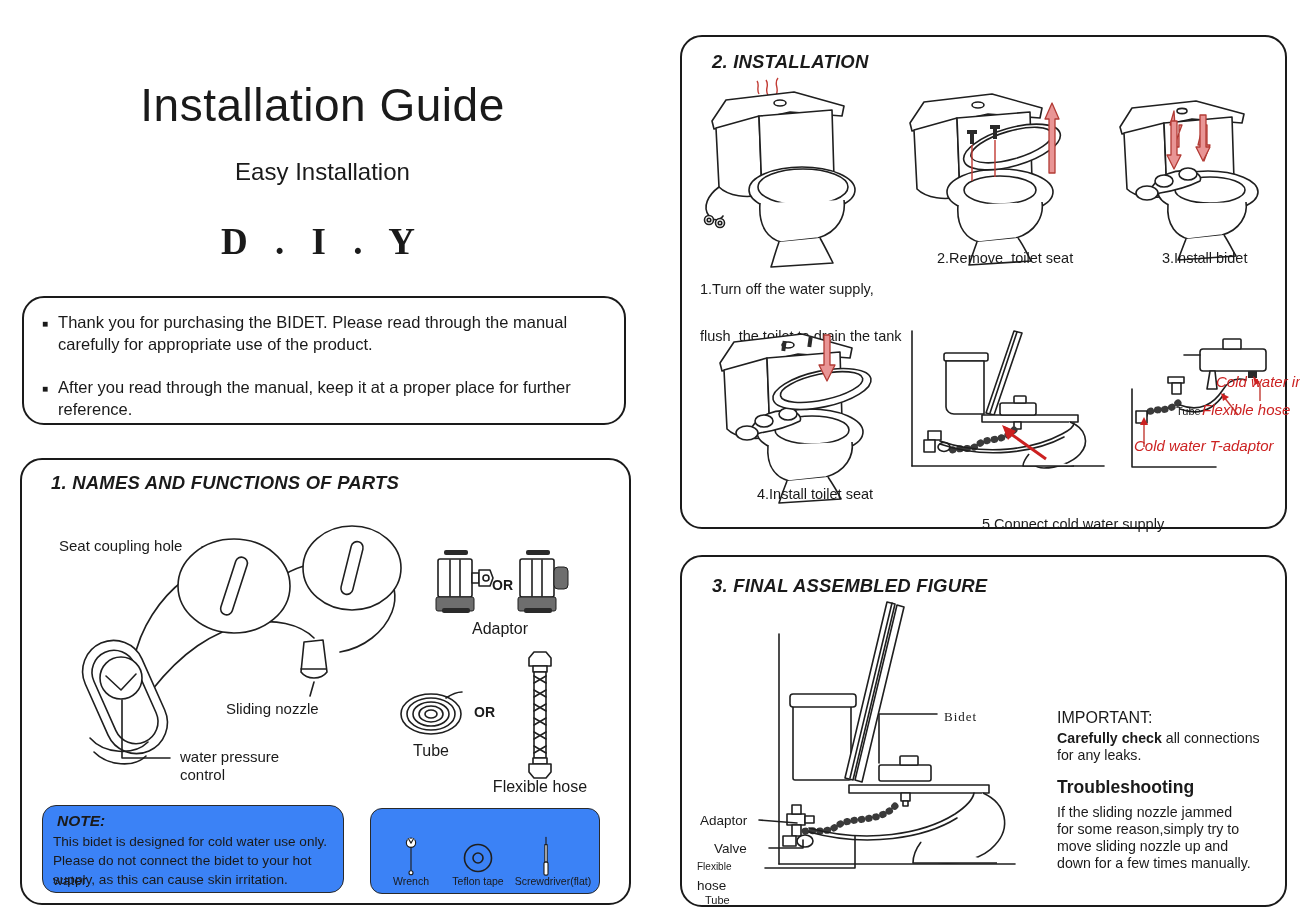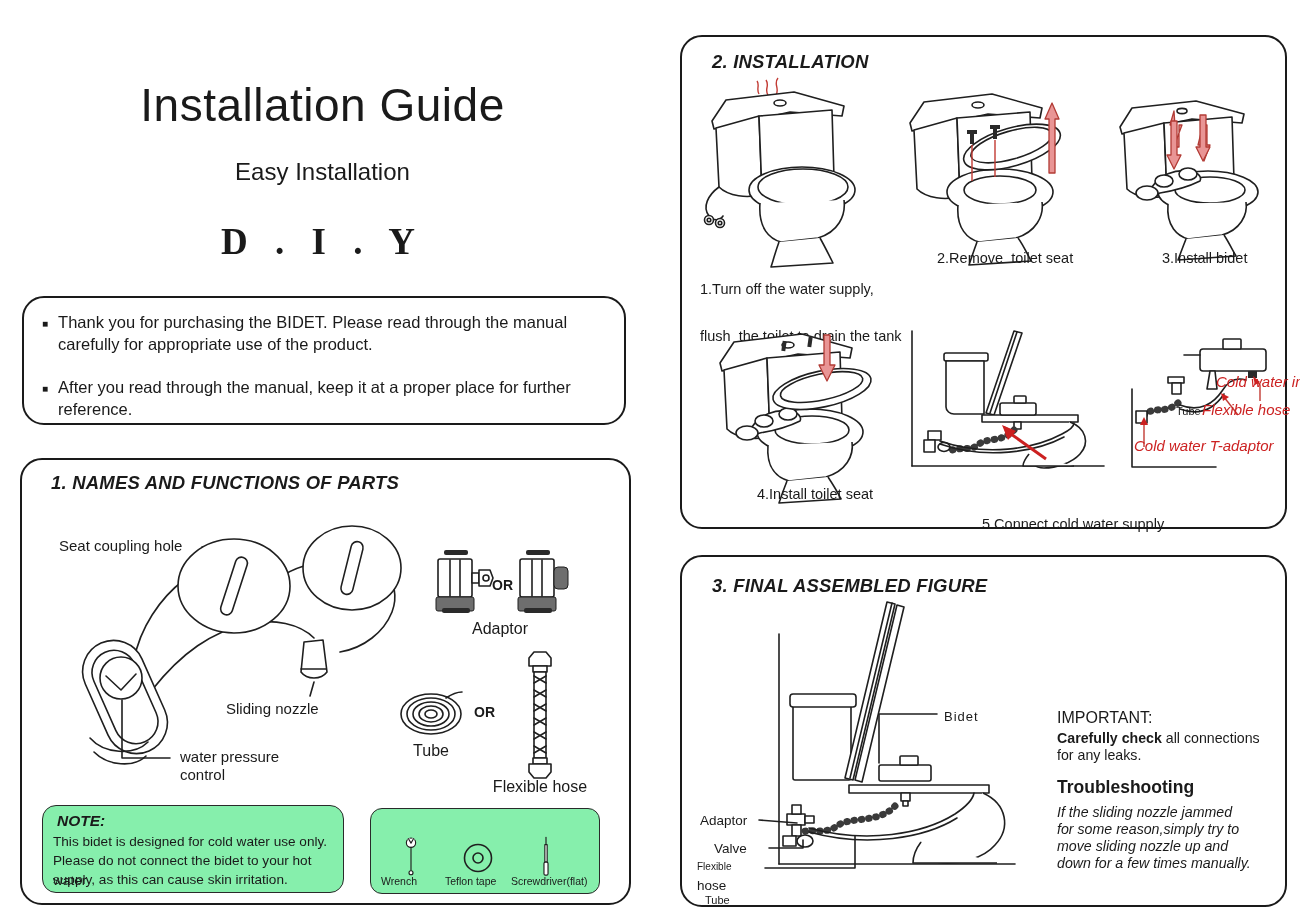"Bidet" .mono { font-family: Liberation Sans, sans-serif -> Liberation Serif, serif }
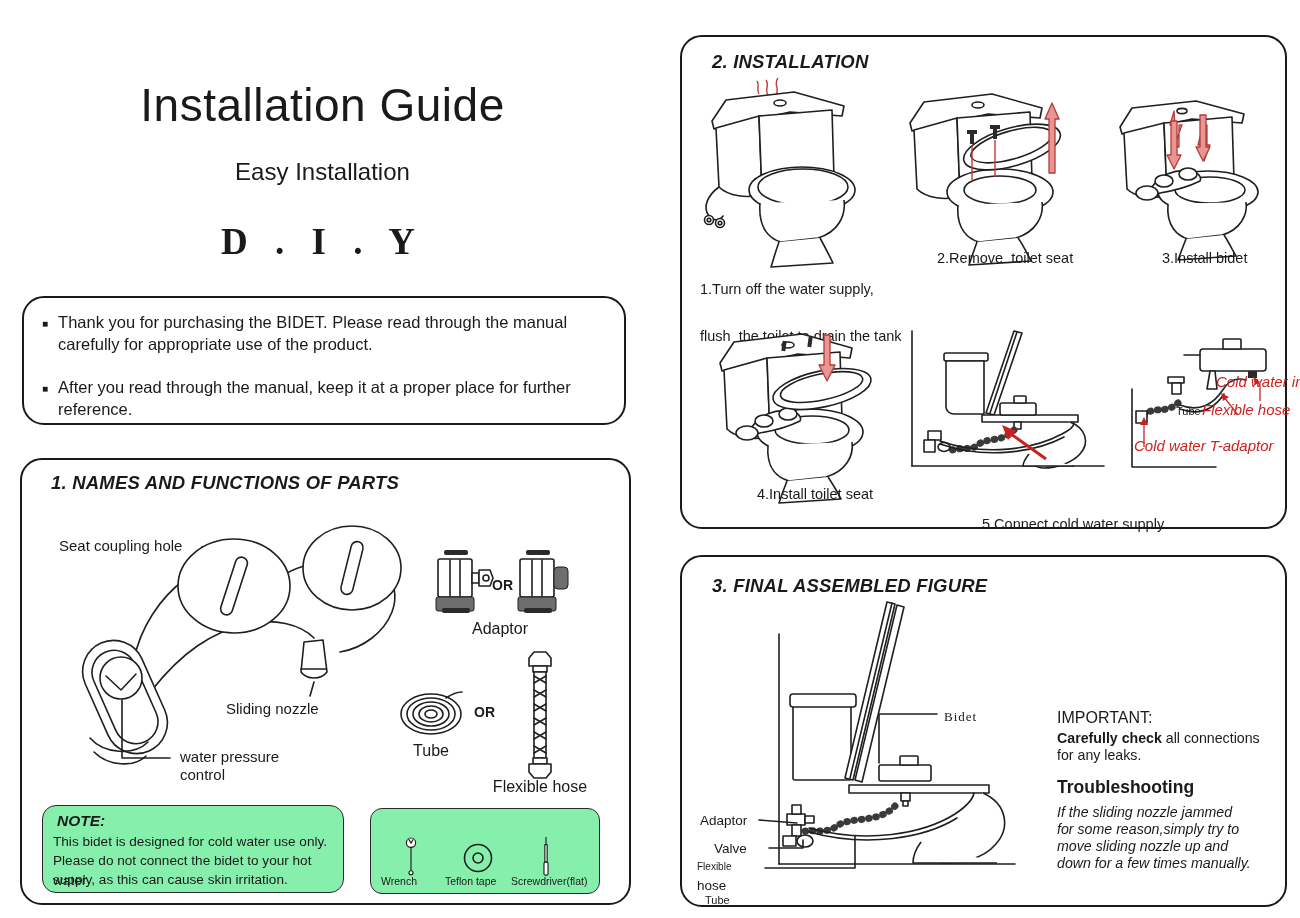"NOTE:" .subbox { background: #86efac -> #3b82f6 }
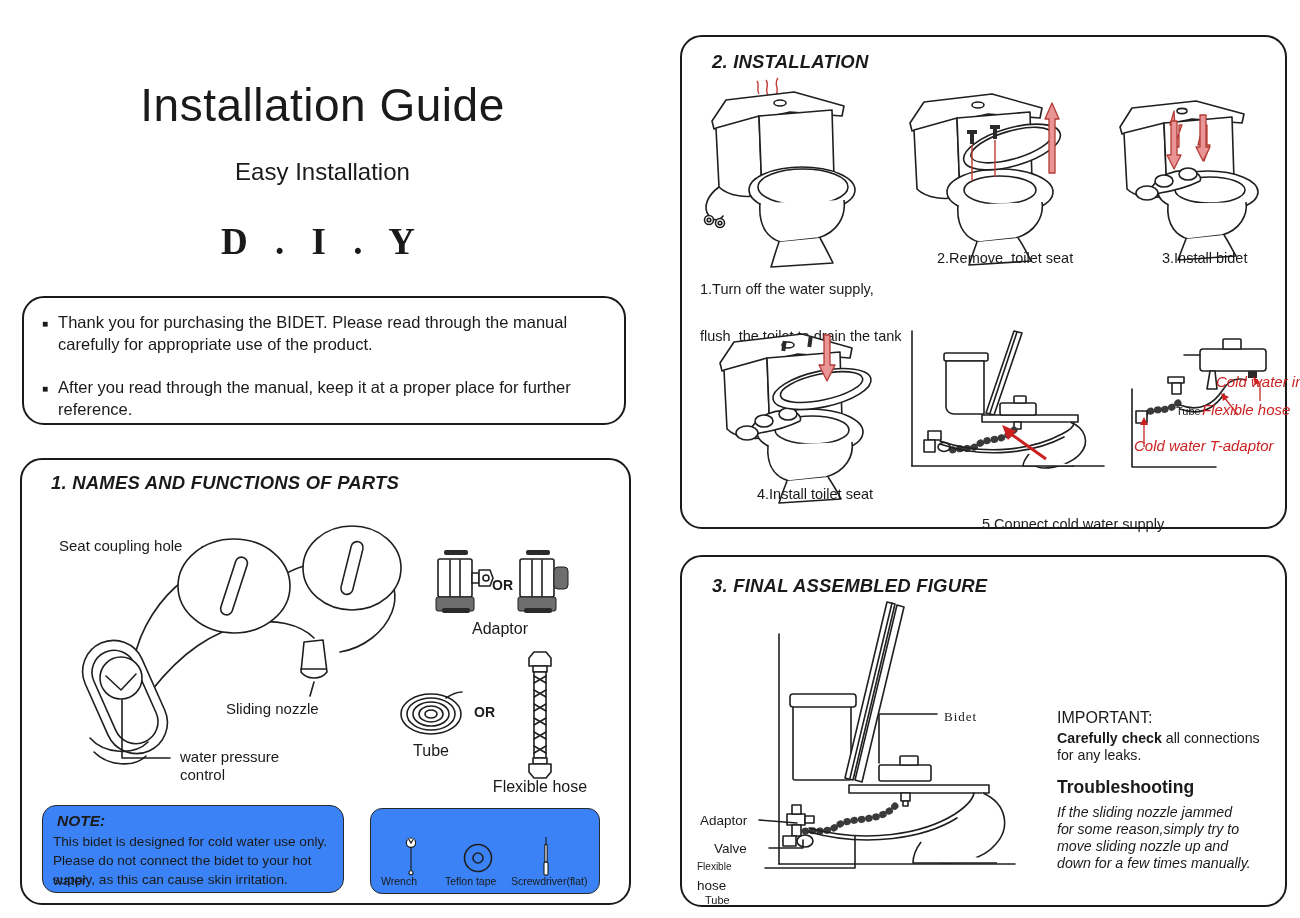"If the sliding nozzle jammed" .ts-line { font-style: italic -> none }
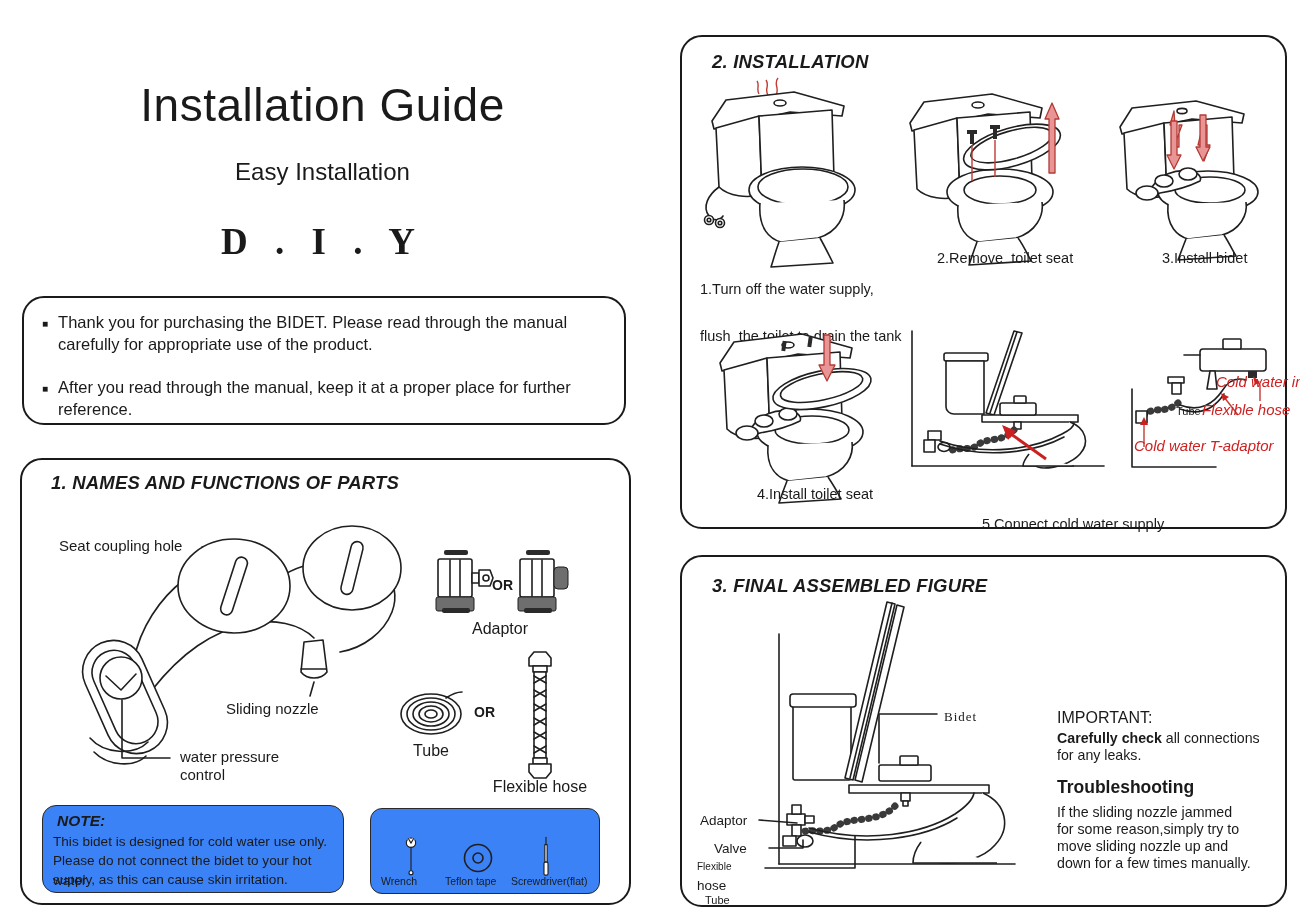"Wrench" .tool-lbl { text-align: none -> center }
